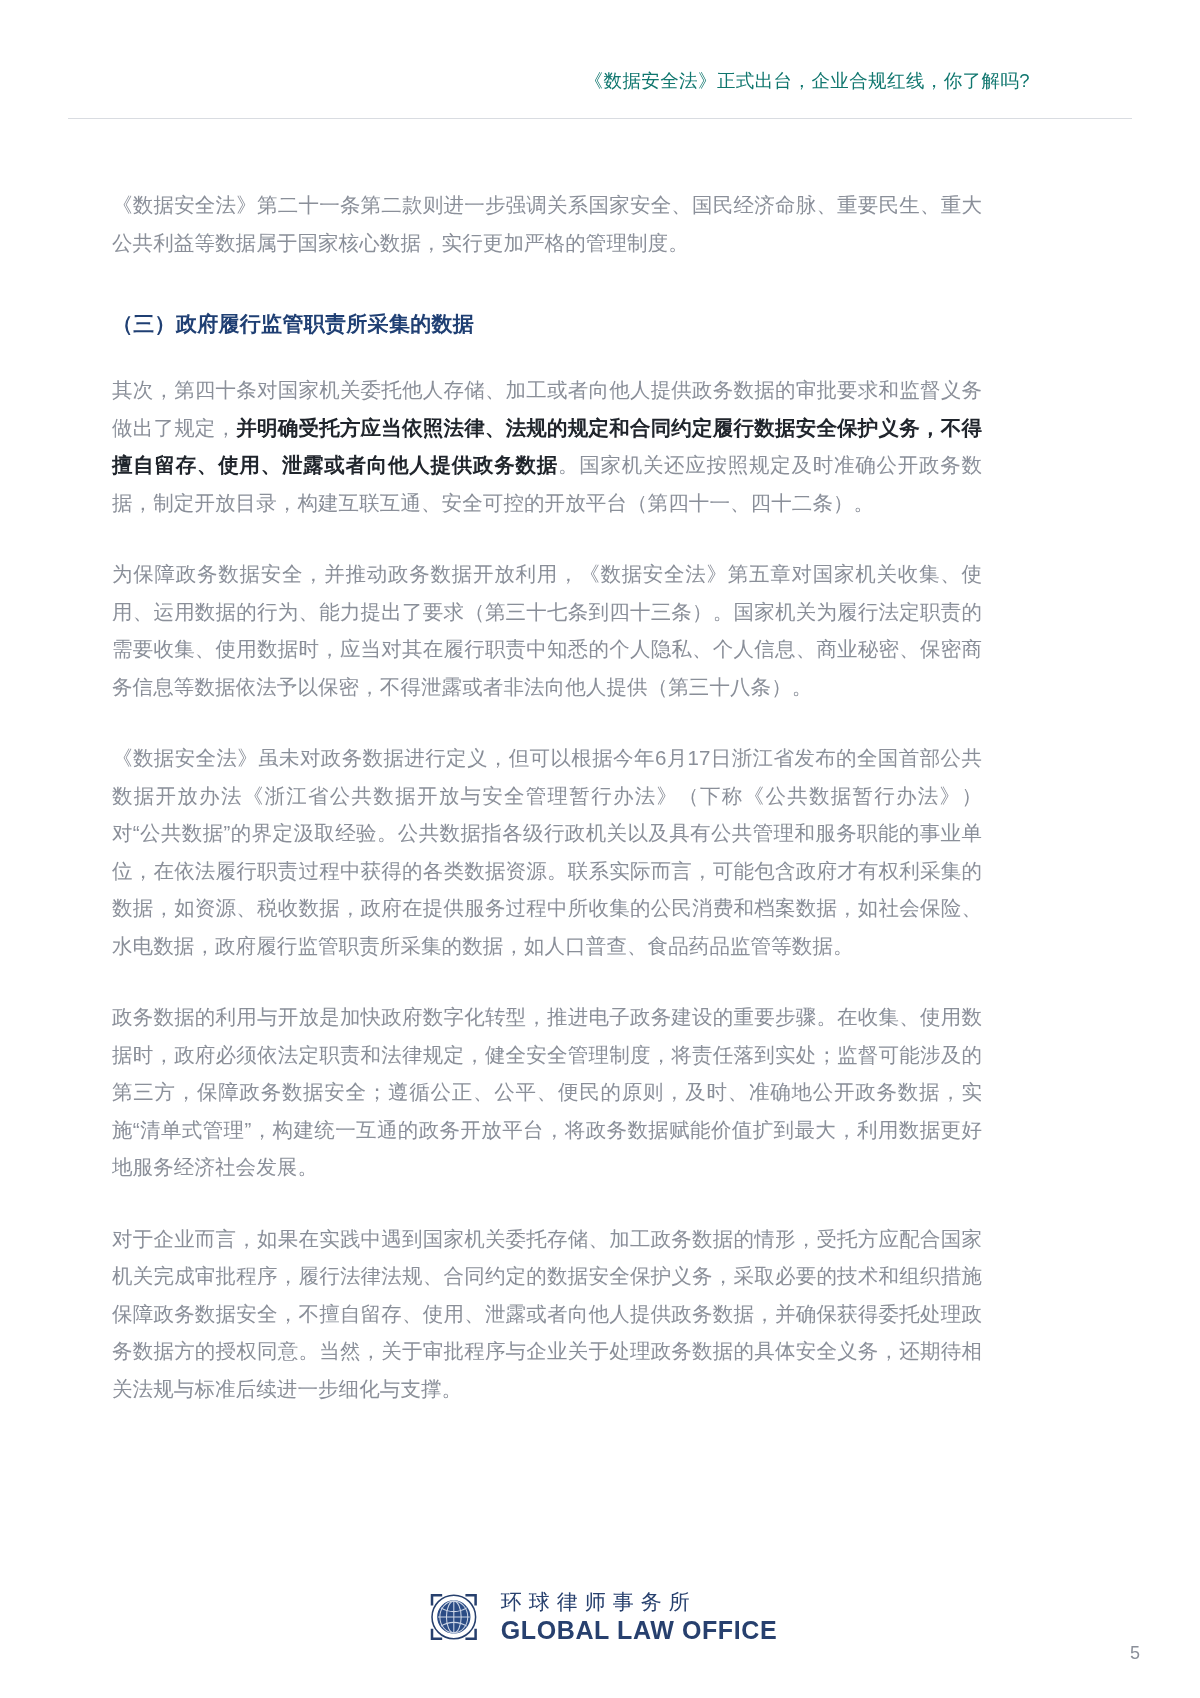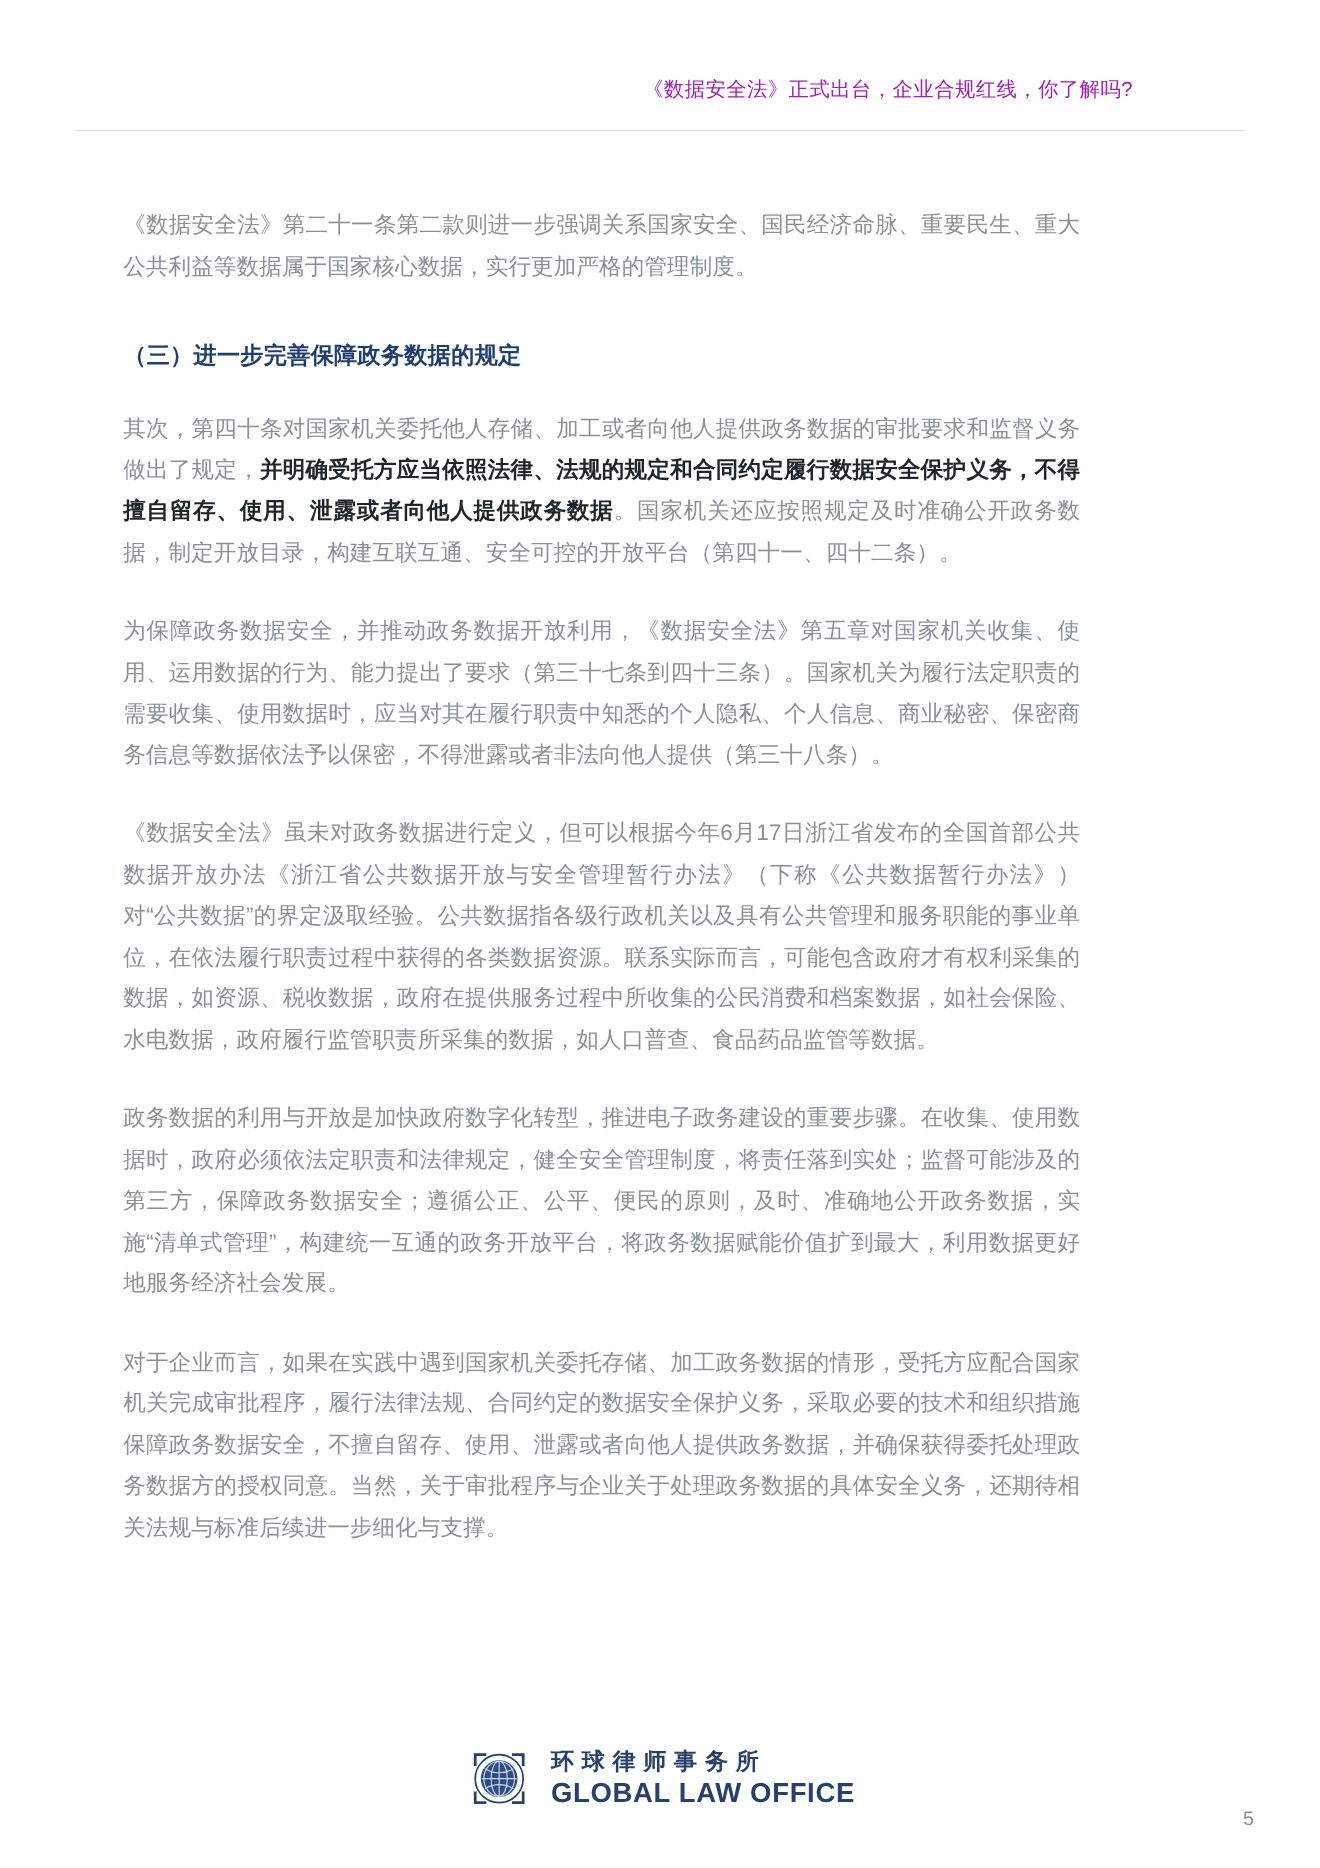"《数据安全法》正式出台，企业合规红线，你了解吗?" .header-title { color: #a21caf -> #0f766e }
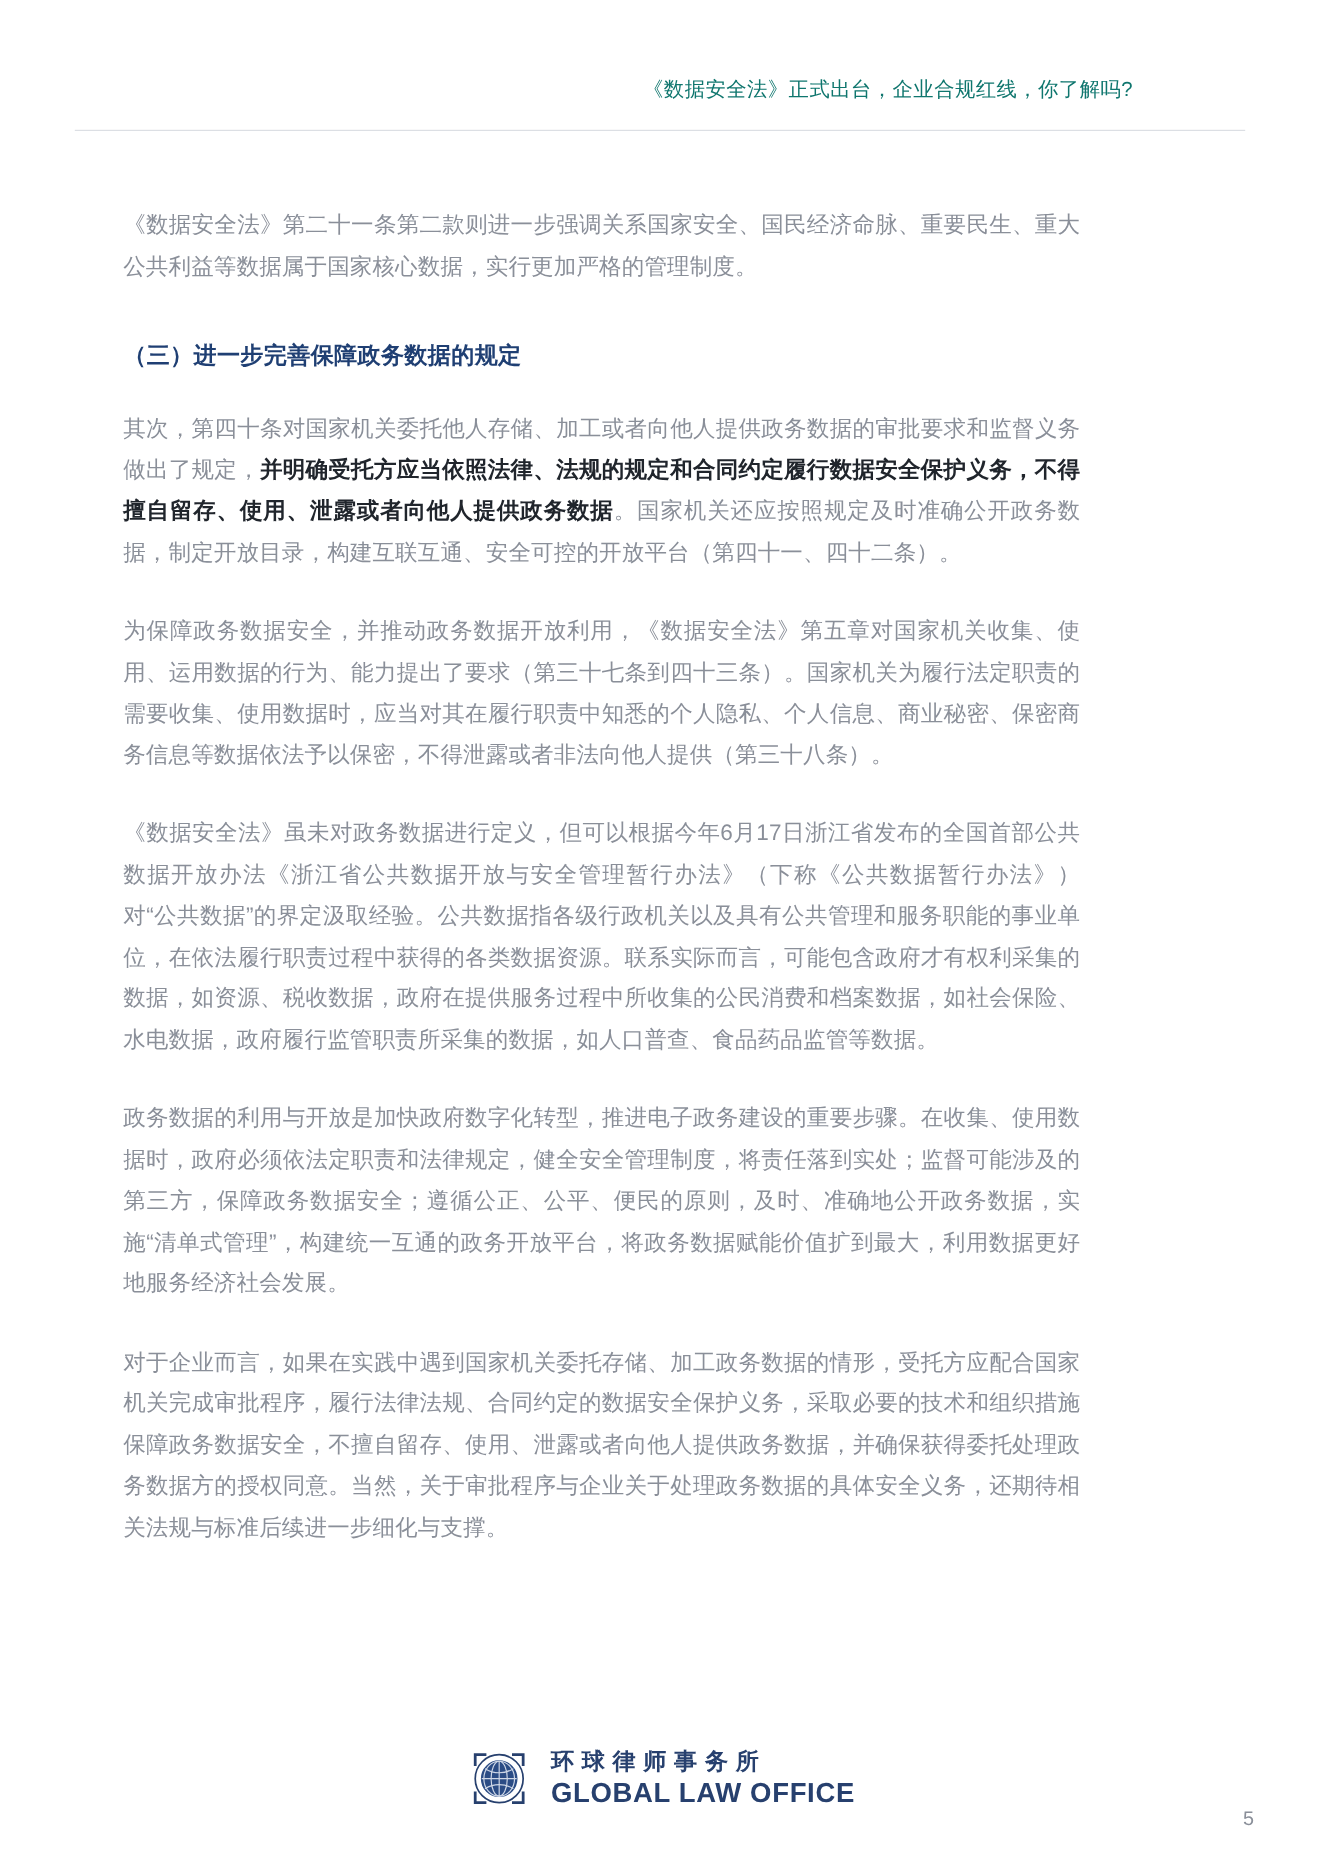"（三）进一步完善保障政务数据的规定" h2.section-heading { text: 进一步完善保障政务数据的规定 -> 政府履行监管职责所采集的数据 }
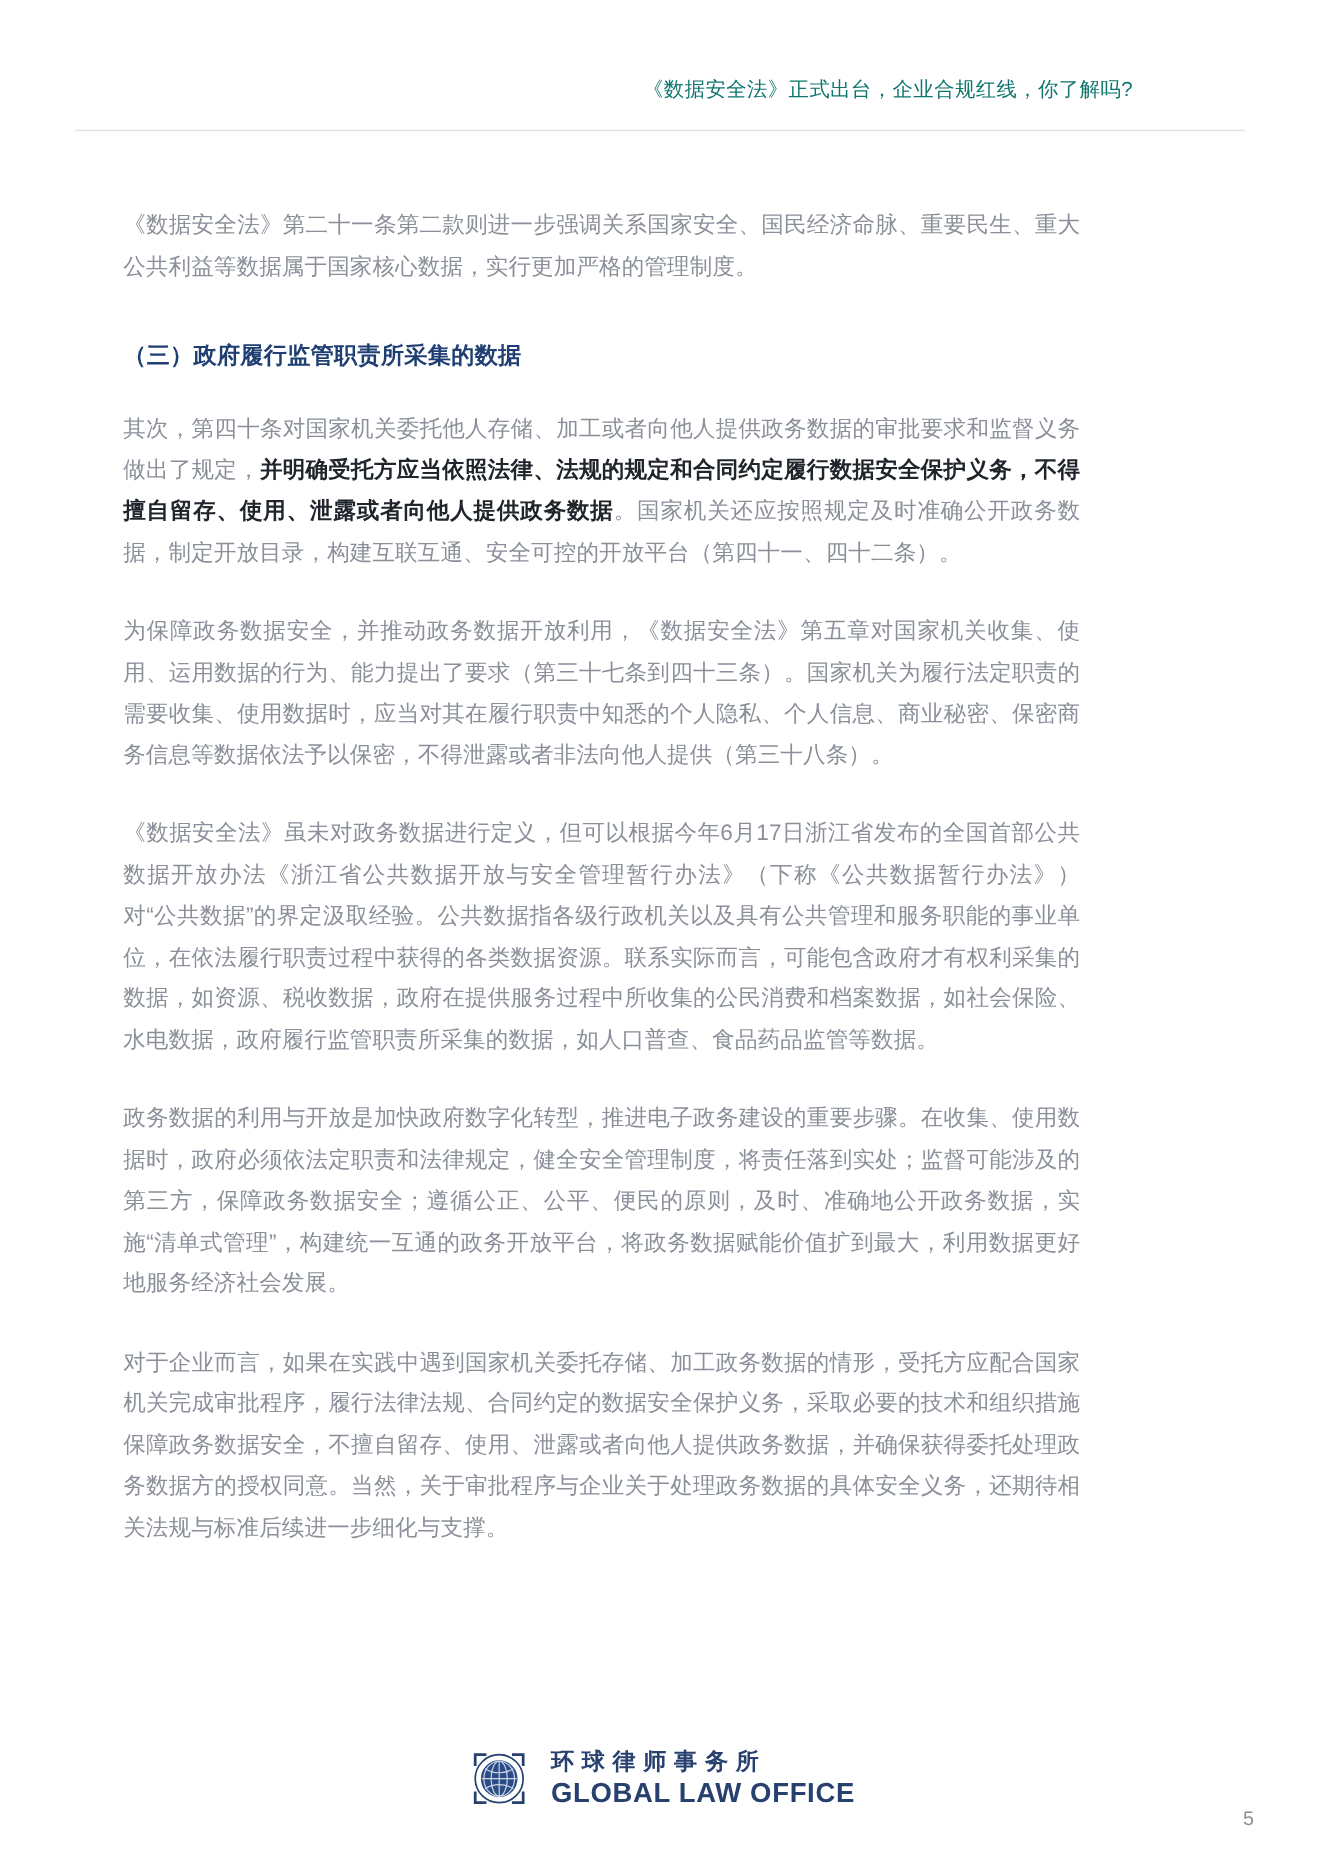"环球律师事务所" .logo-cn { font-weight: 700 -> 400 }
